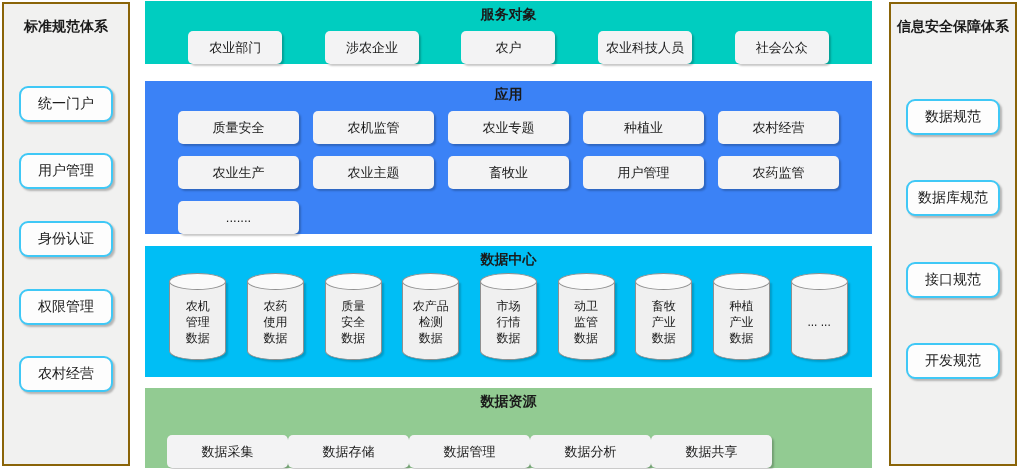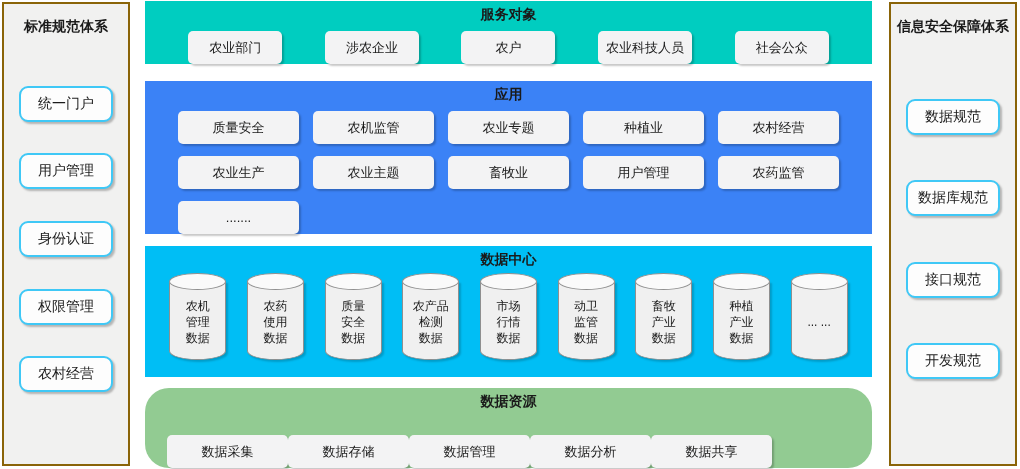"数据资源" .band-resource { border-radius: 24px -> none }
